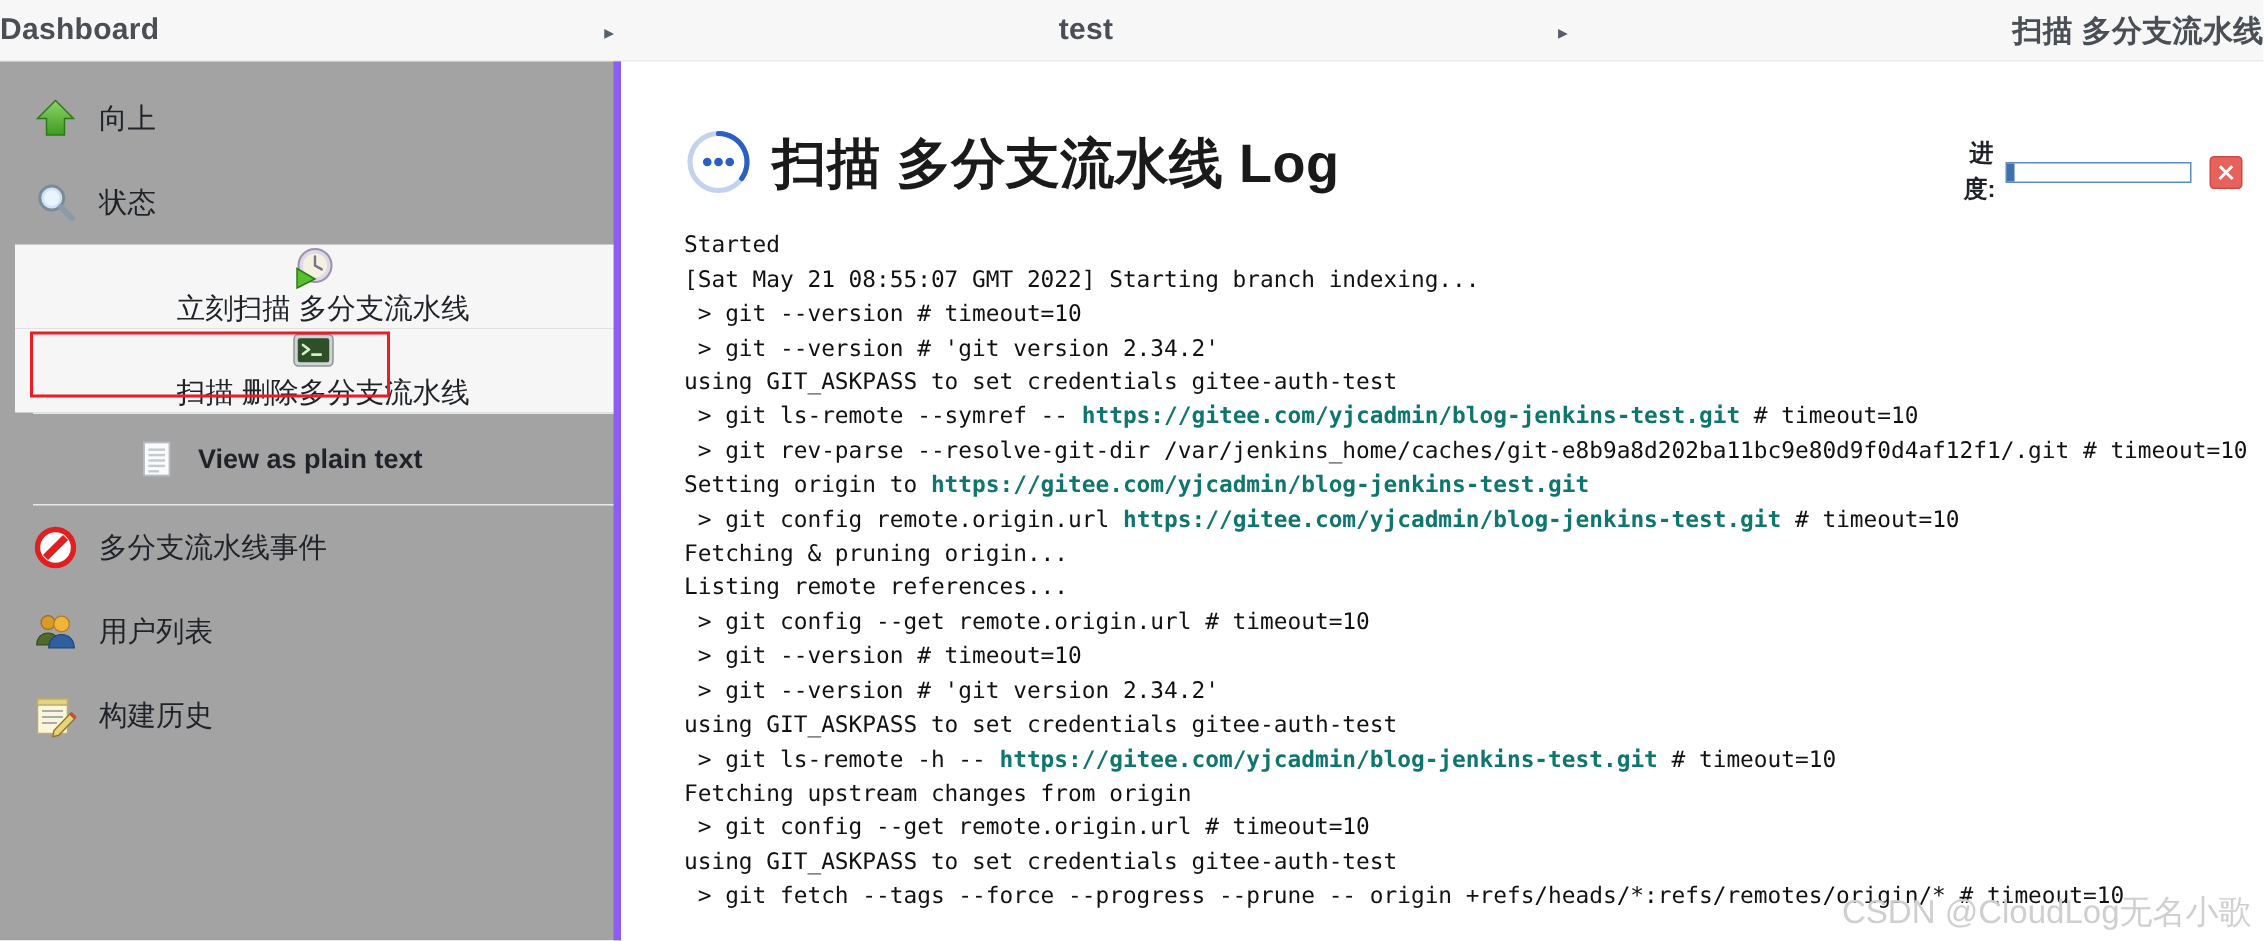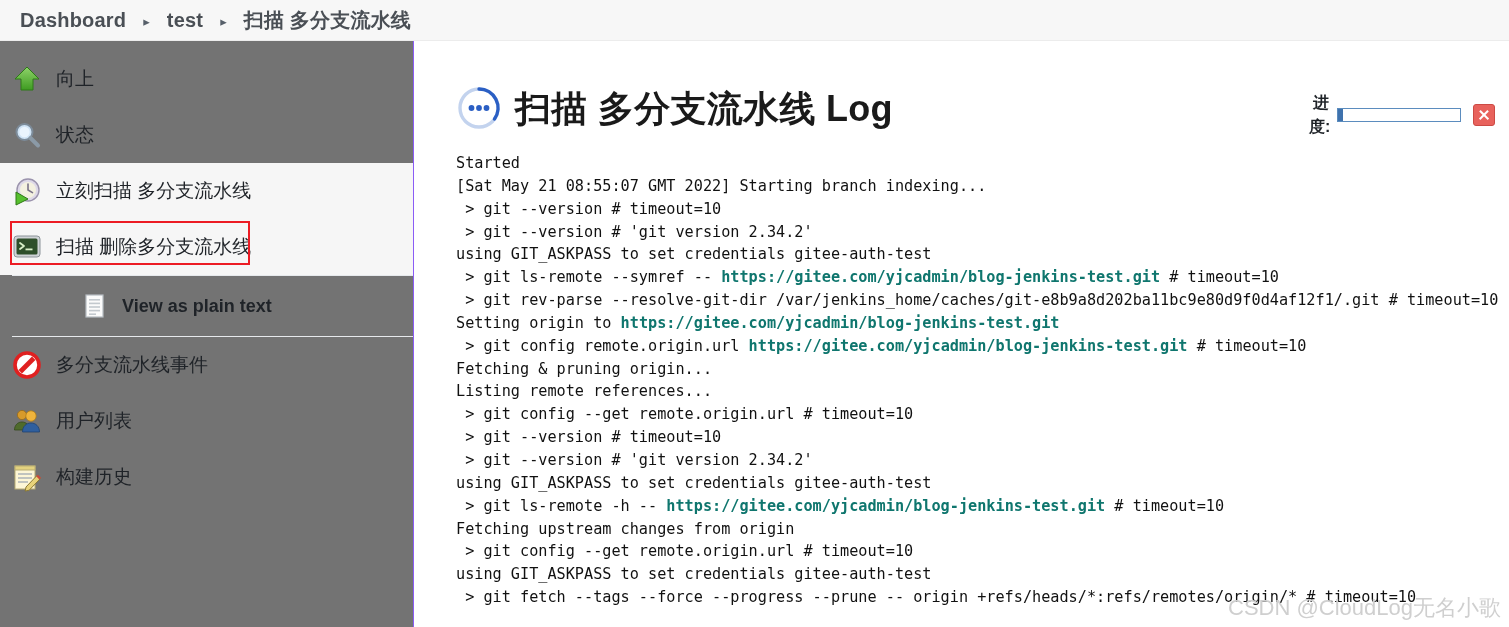"Dashboard" #breadcrumb-bar { justify-content: none -> space-between; padding-left: 20px -> 0 }
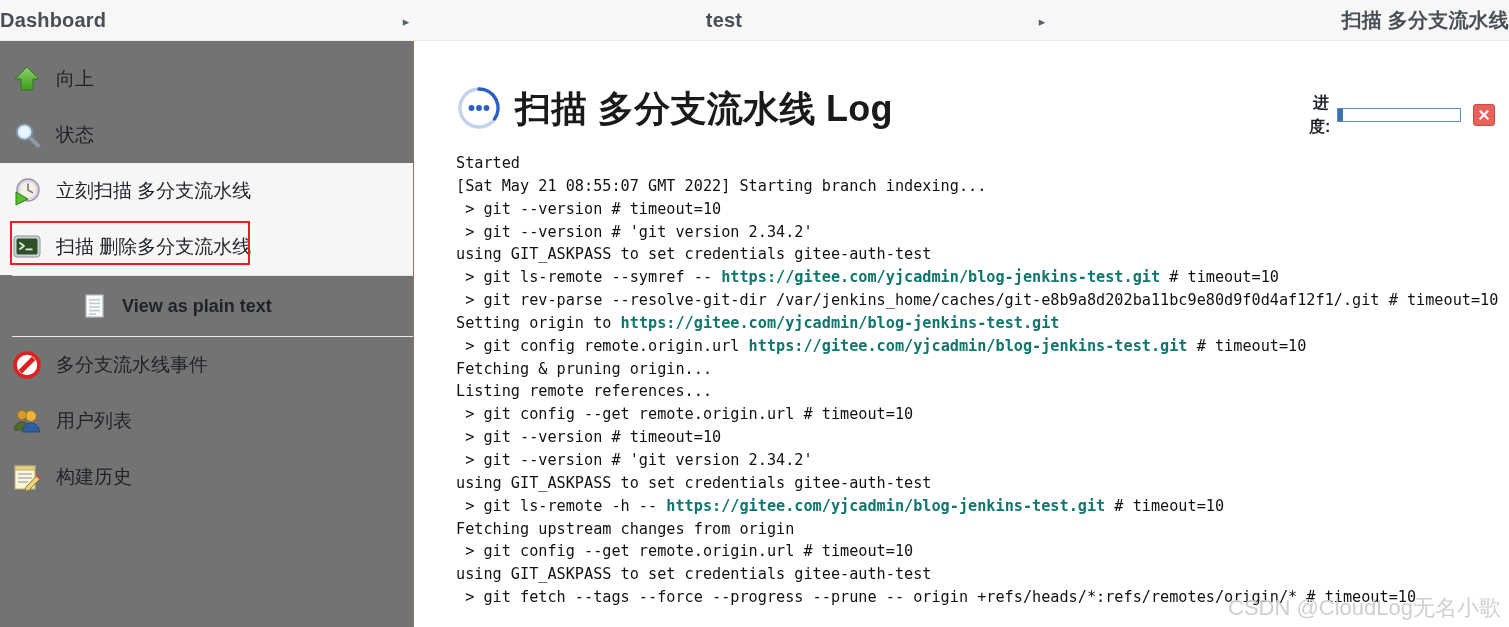"向上" #sidebar { background: #737373 -> #a3a3a3; border-right: 1px solid #8b5cf6 -> 5px solid #8b5cf6; padding-left: none -> 10px }
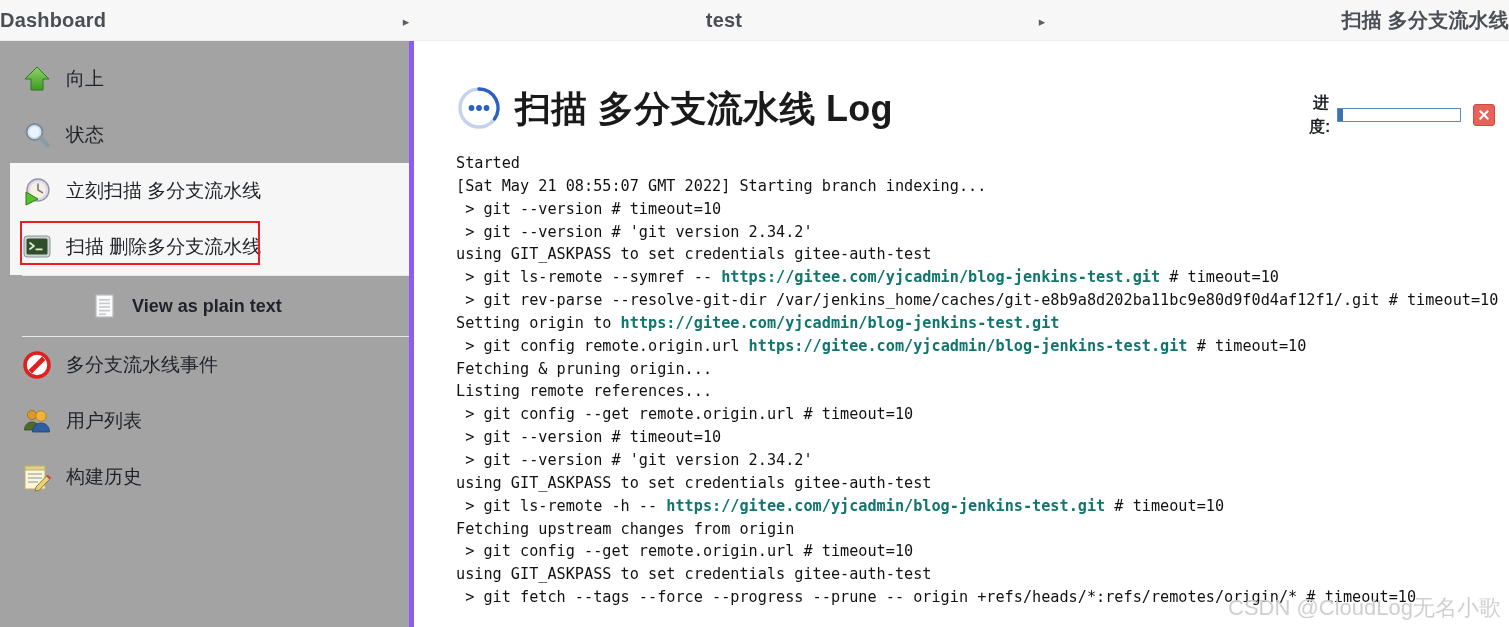"立刻扫描 多分支流水线" .side-row.shaded { flex-direction: none -> column }
